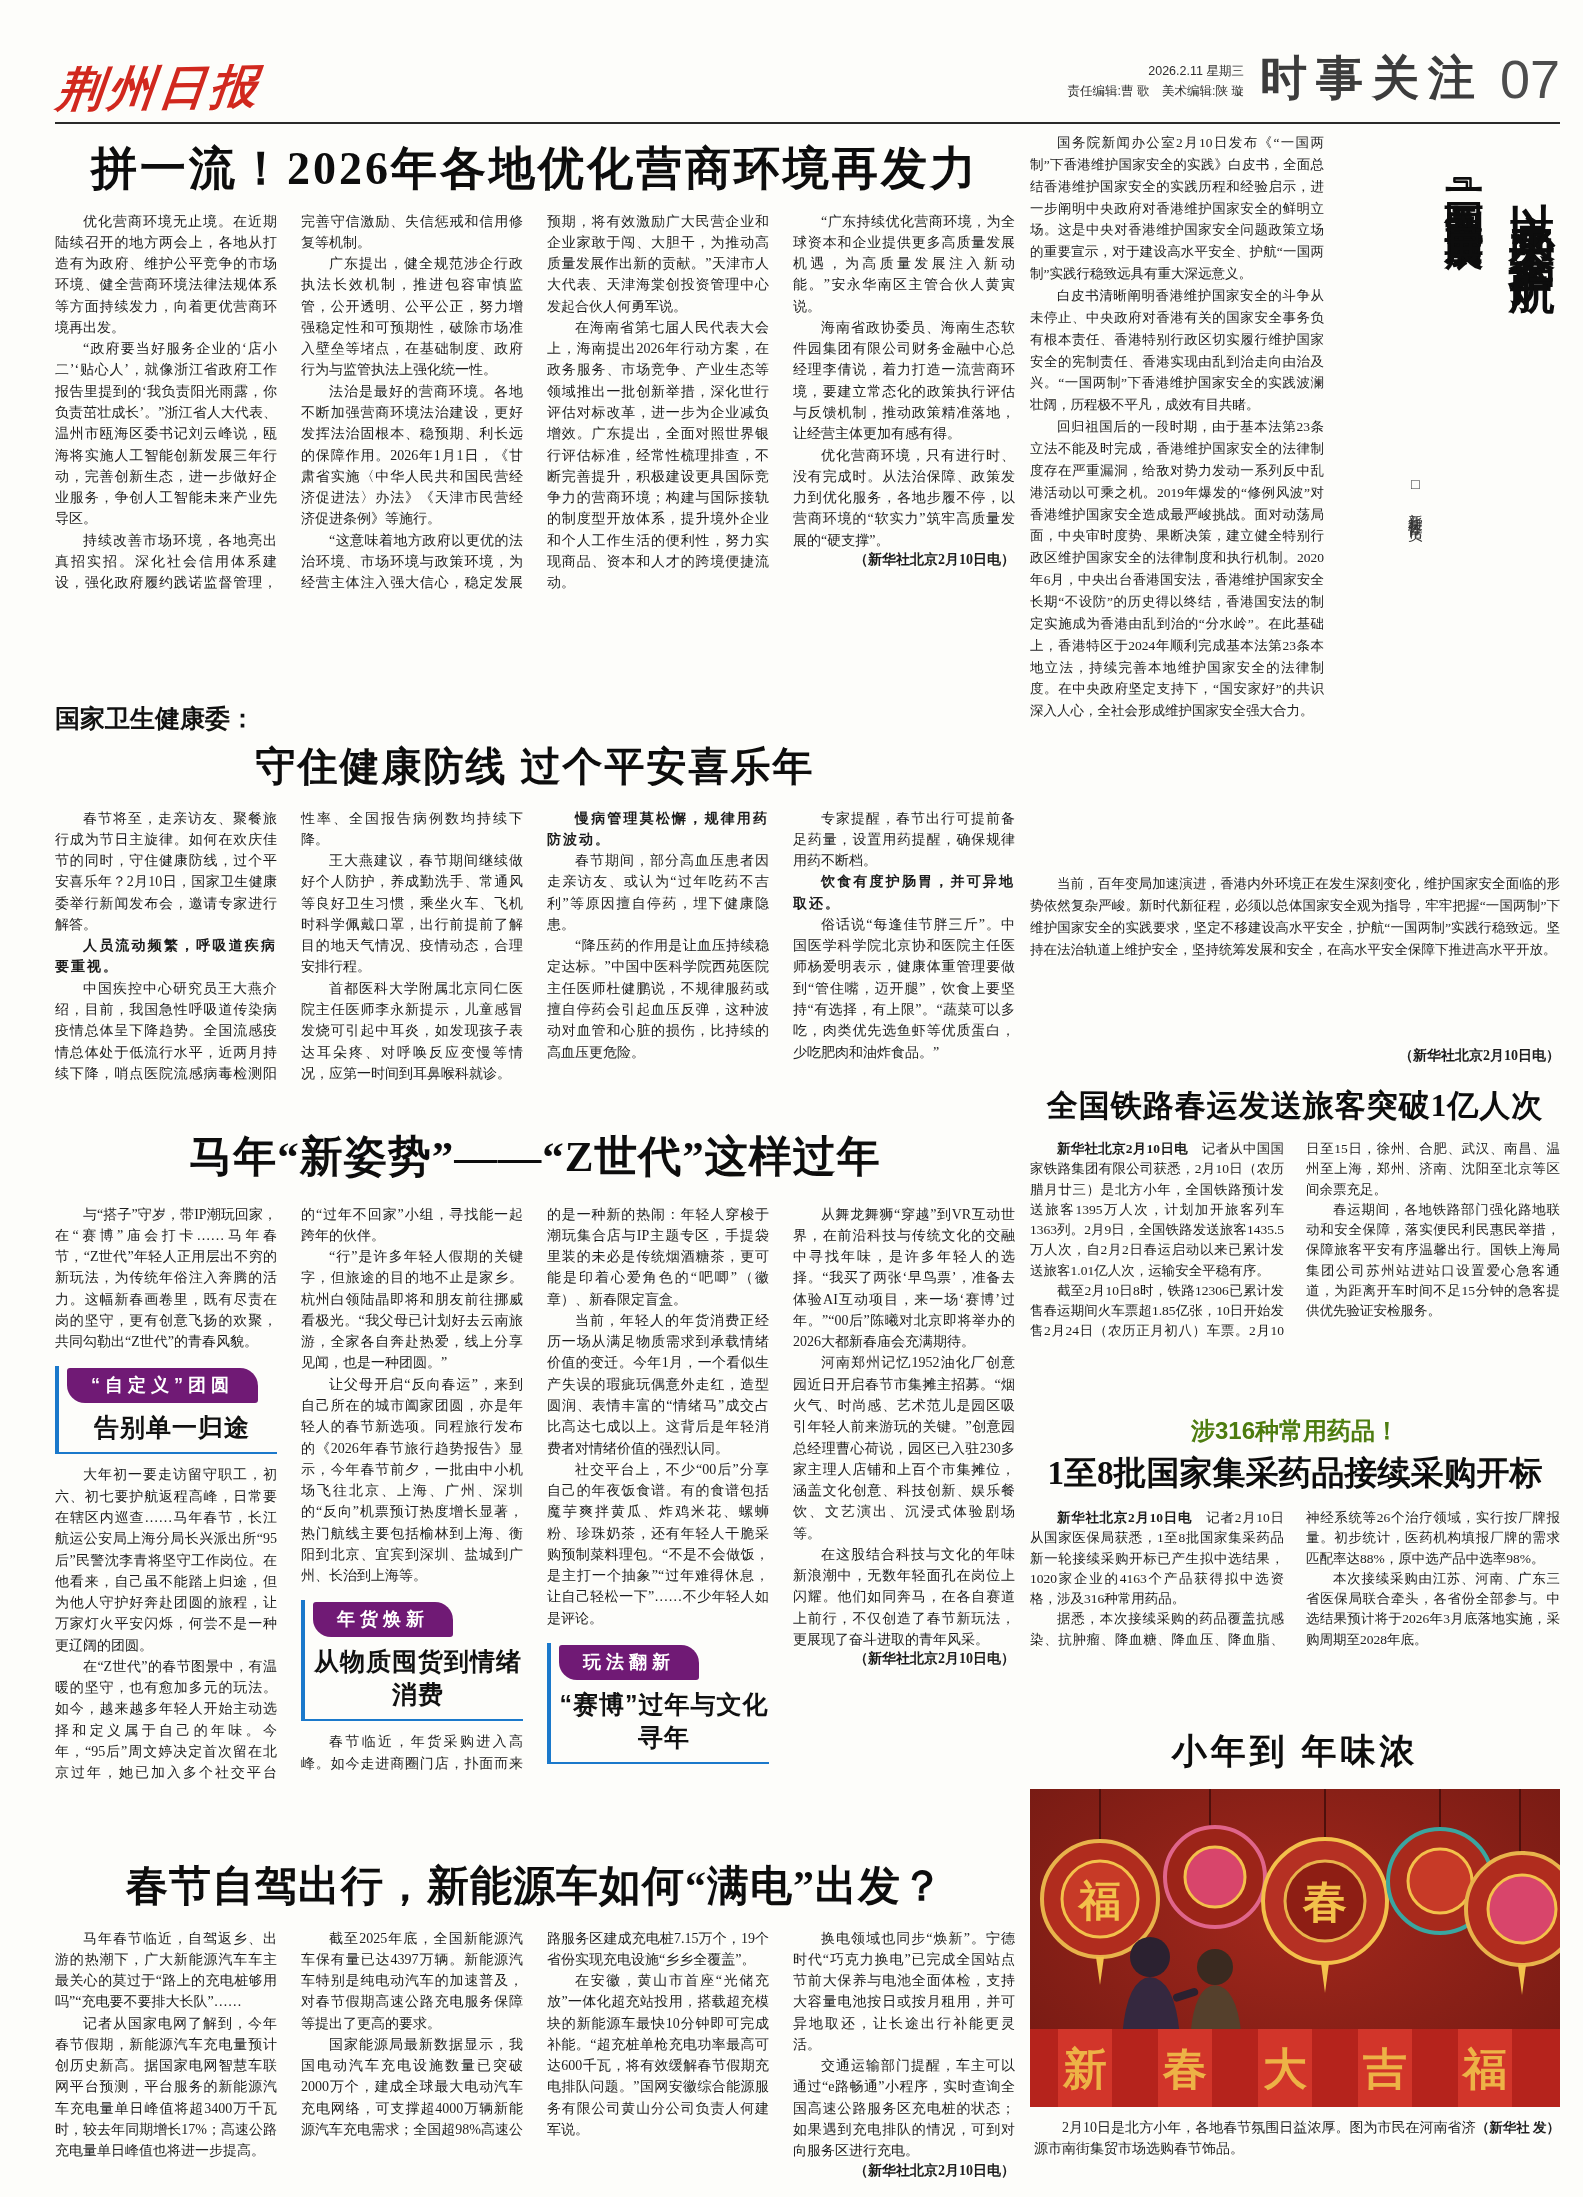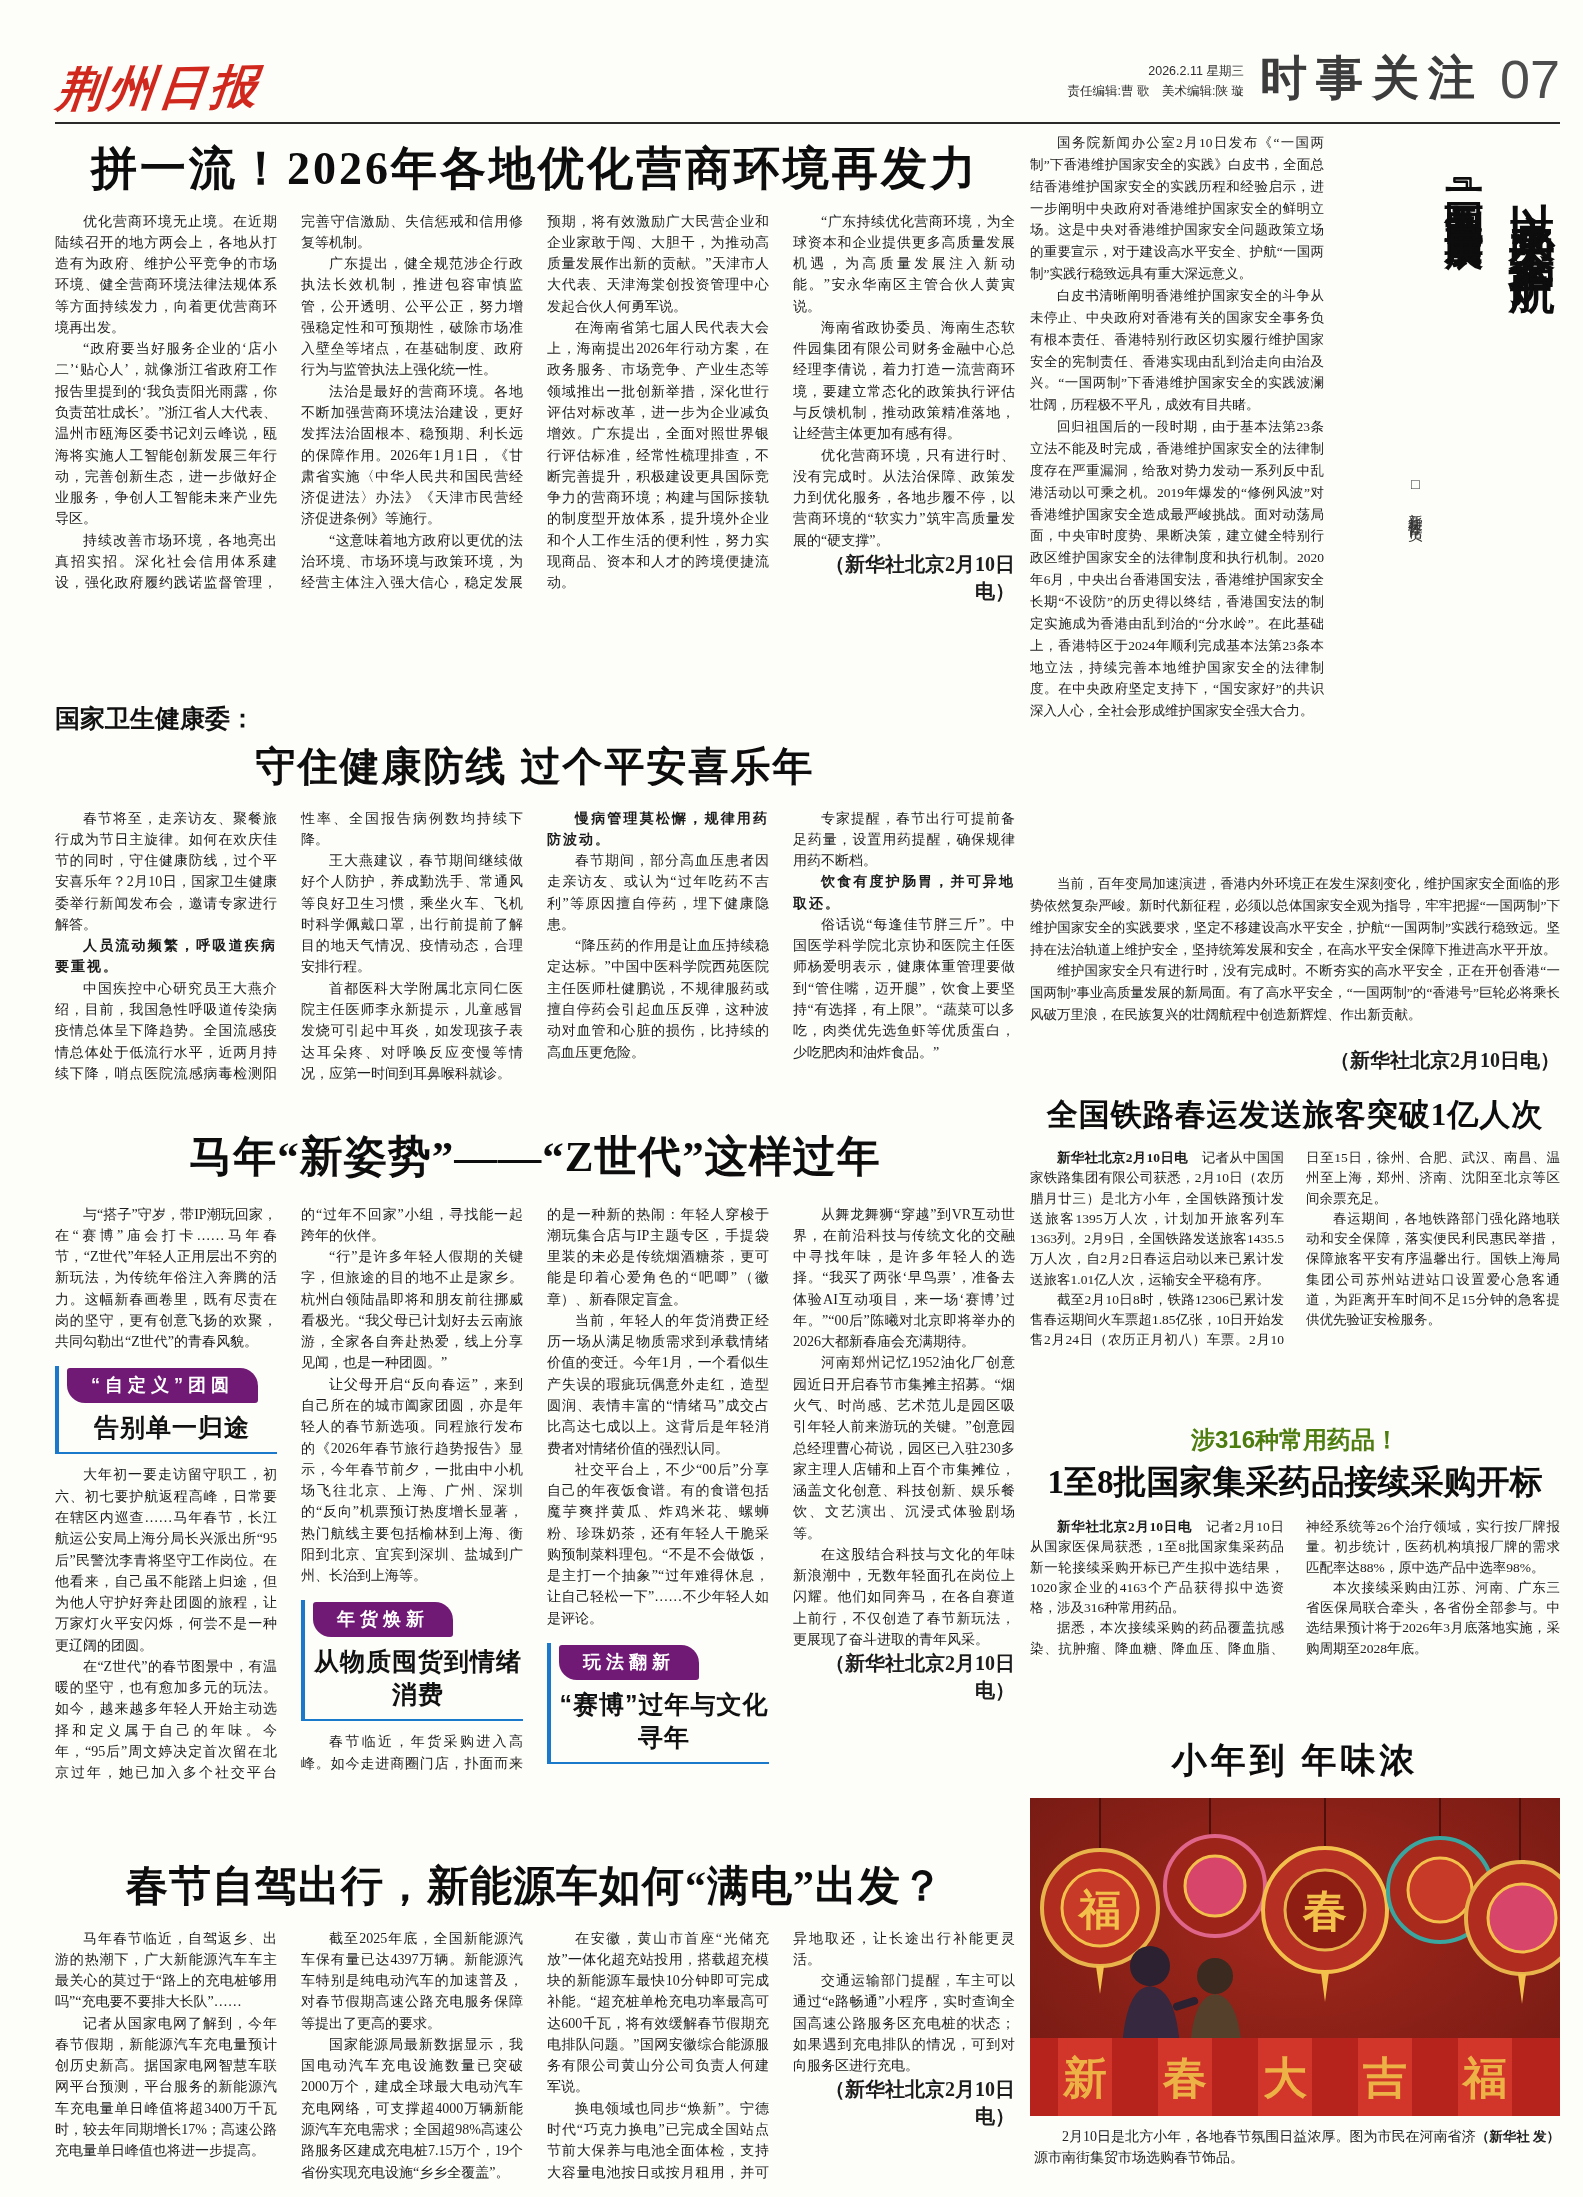"（新华社北京2月10日电）" .source { font-size: 20px -> 14px }
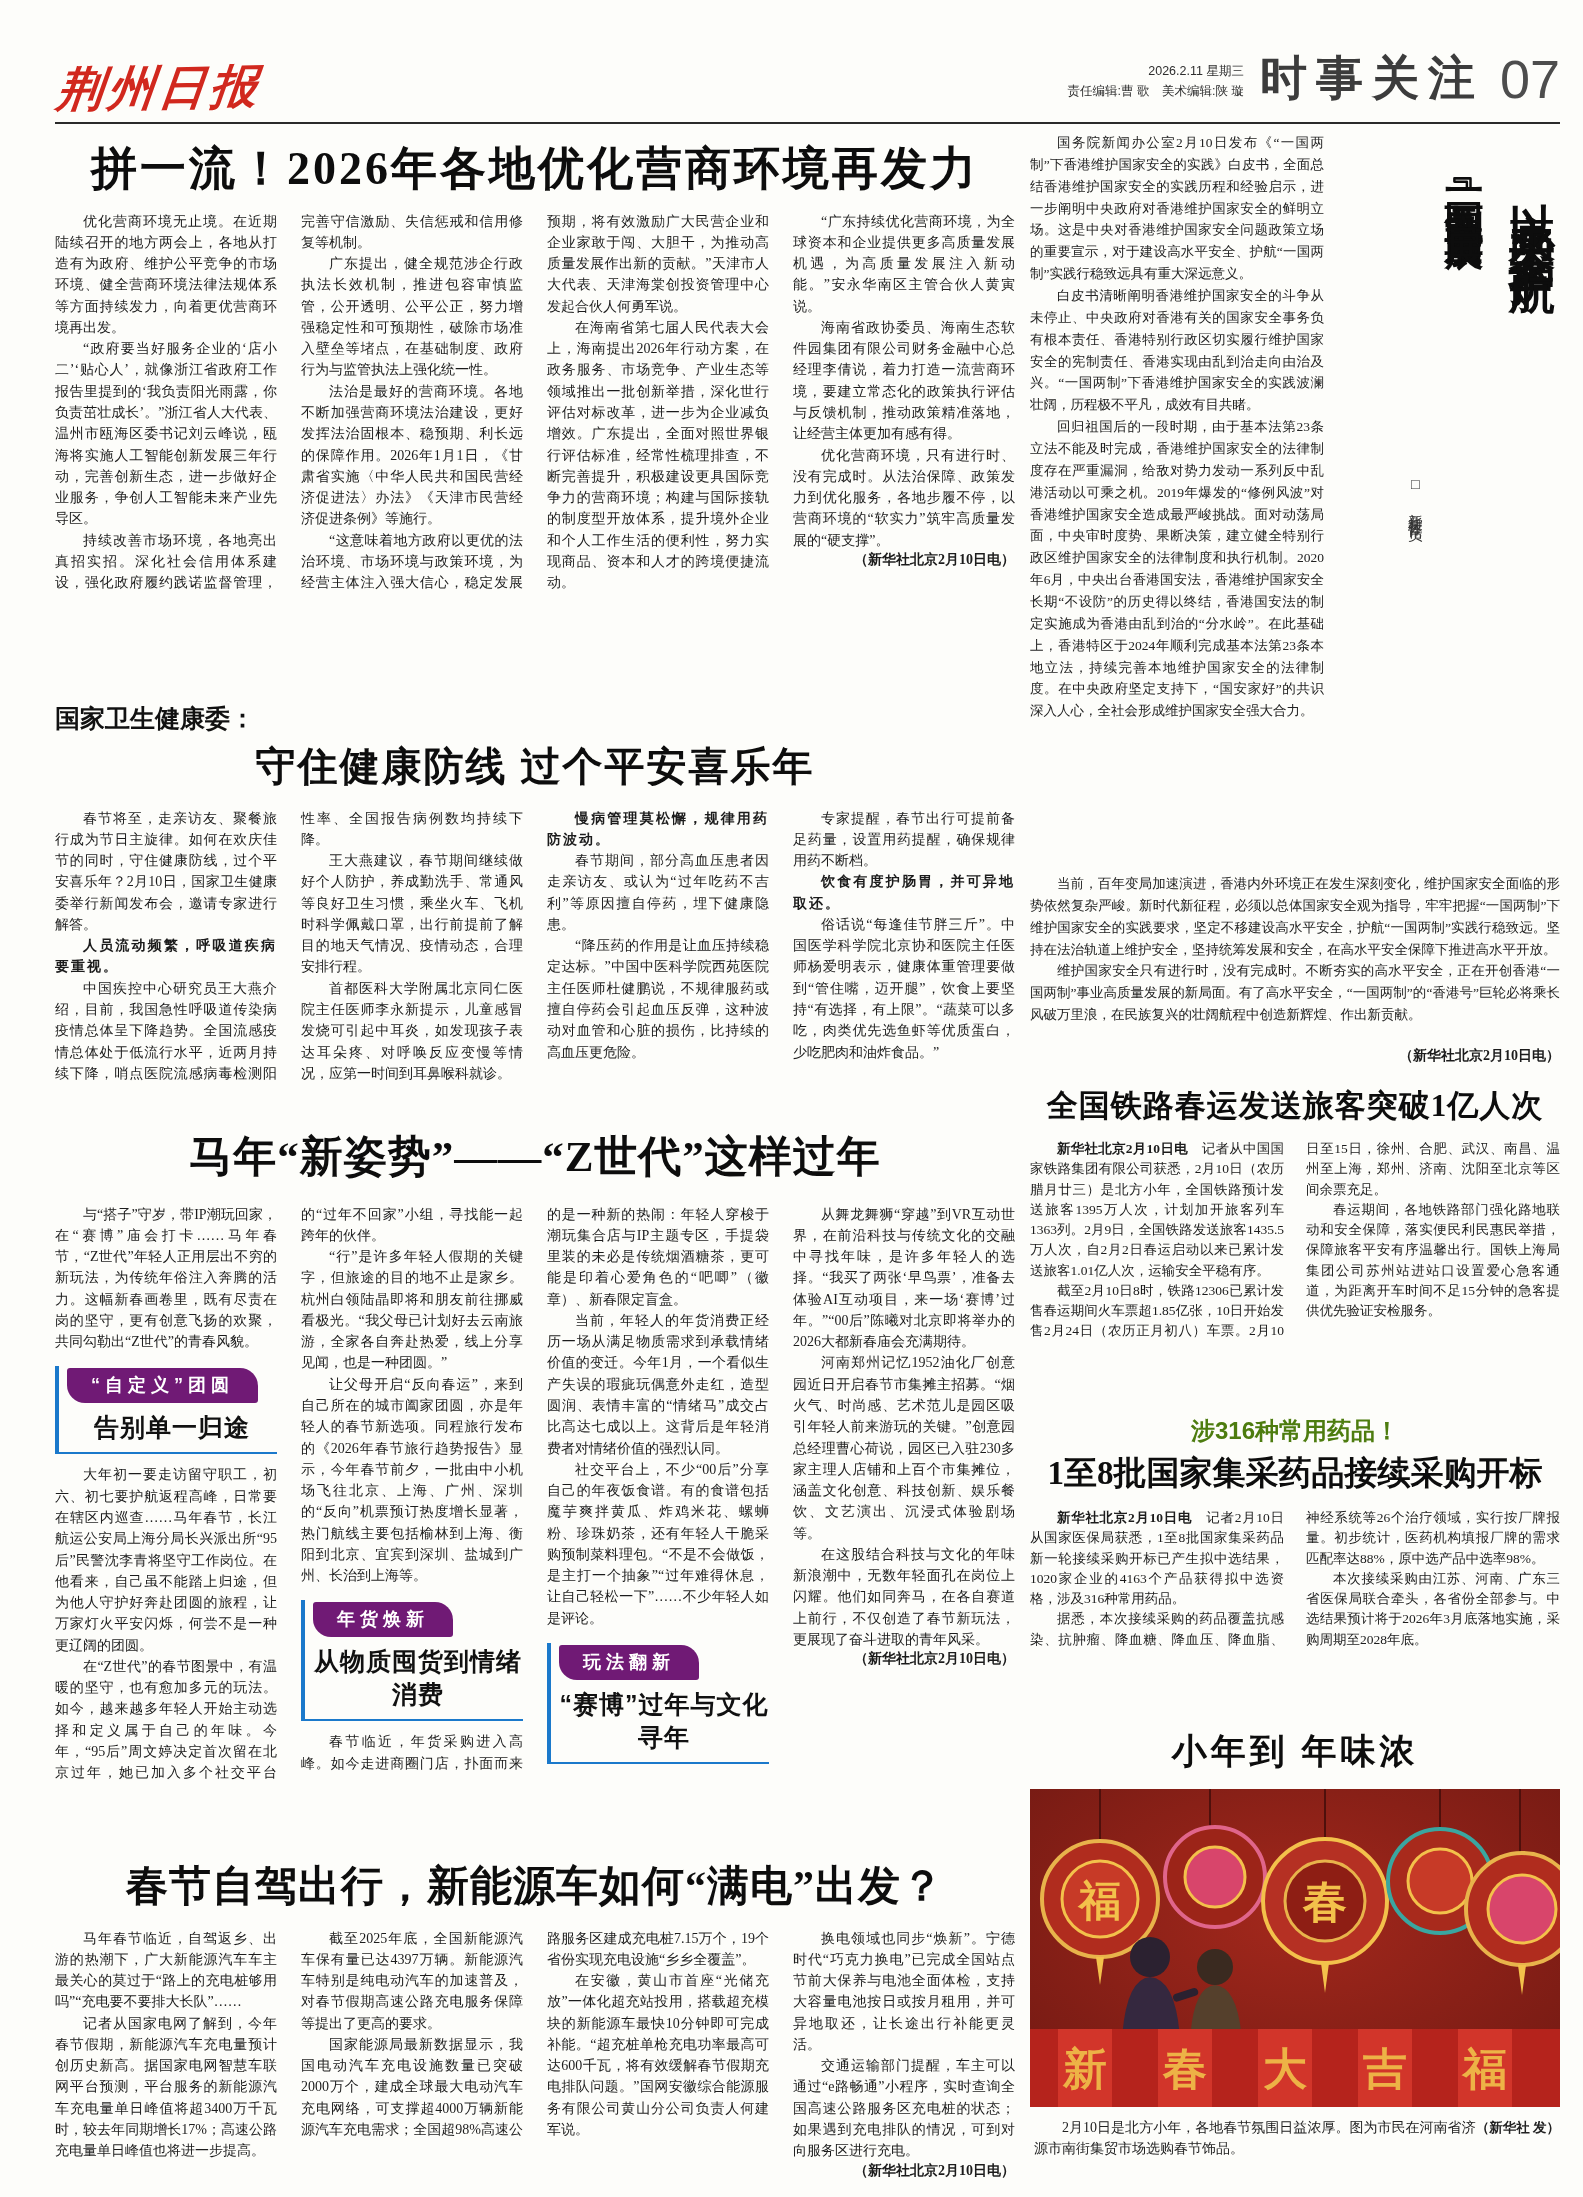"维护国家安全只有进行时，没有完成时。不断夯实的高水平安全，正在开创香港“一国两制" p.bp { html: <p>维护国家安全只有进行时，没有完成时。不断夯实的高水平安全，正在开创香港“一国两制”事业高质量发展的新局面。有了高水平安全，“一国两制”的“香港号”巨轮必将乘长风破万里浪，在民族复兴的壮阔航程中创造新辉煌、作出新贡献。</p> -> none }
